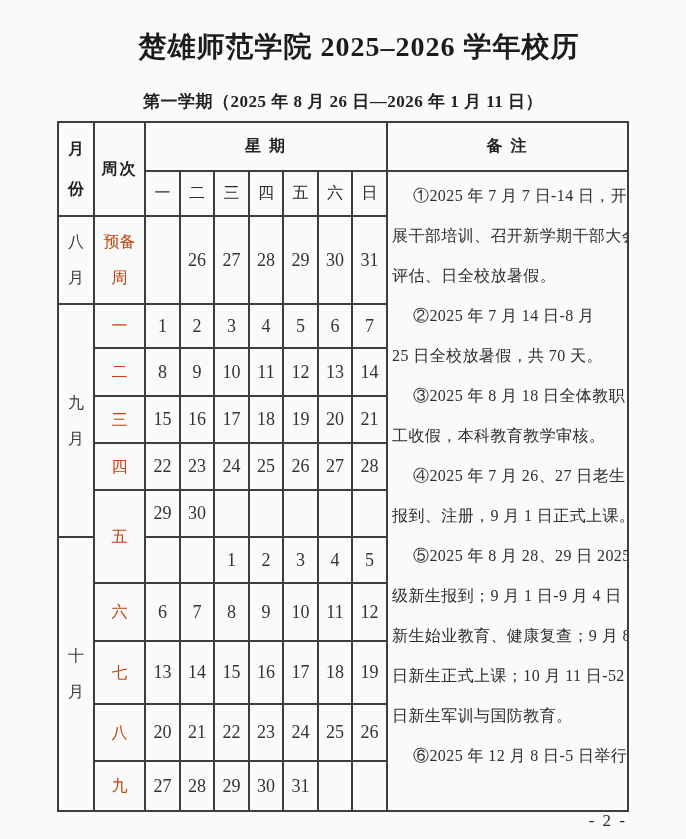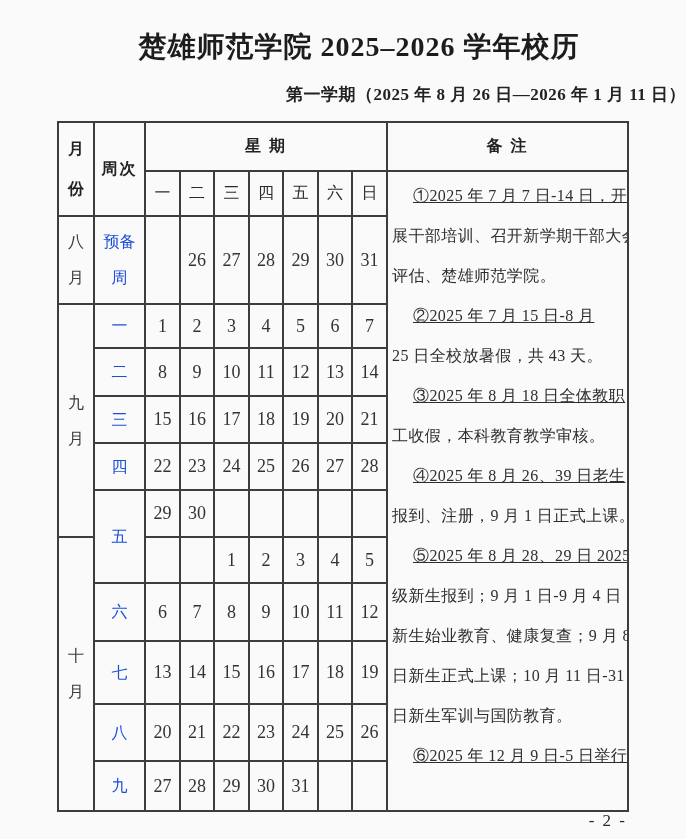"第一学期（2025 年 8 月 26" .subtitle { text-align: right -> center; top: 83px -> 90px }
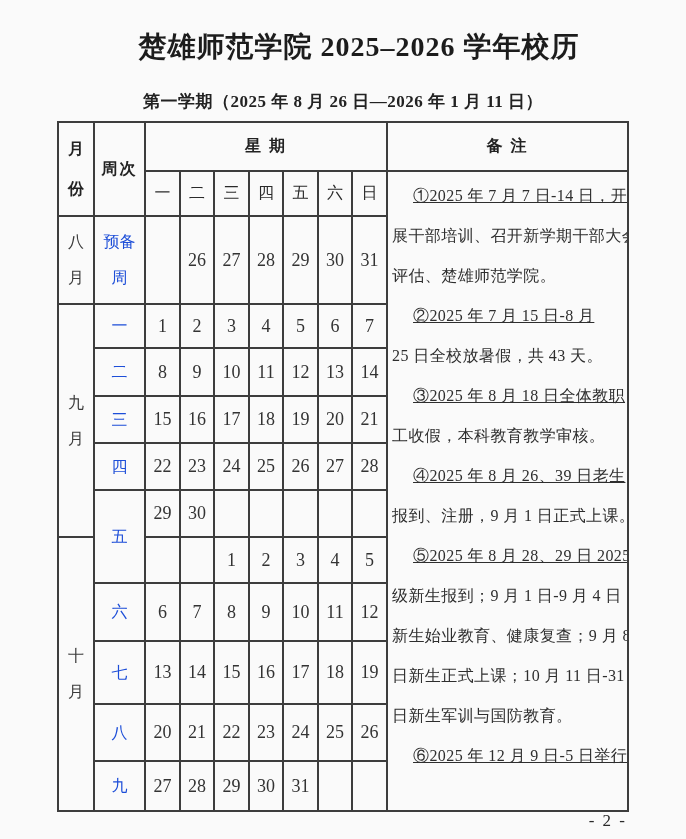"①2025 年 7 月 7" .note-line.indent { text-decoration: underline -> none }
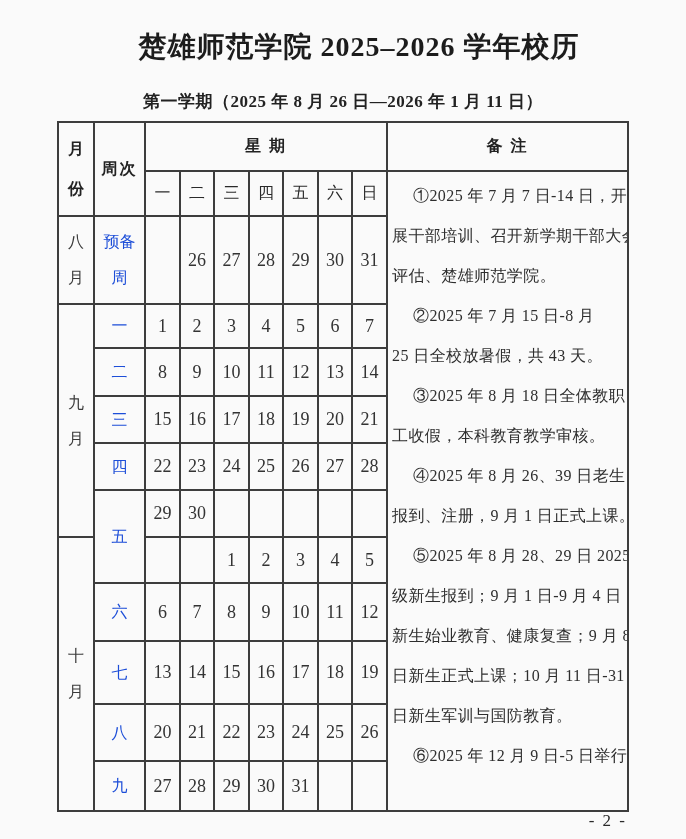"预备" .week-cell { color: #1d4ed8 -> #c2410c }
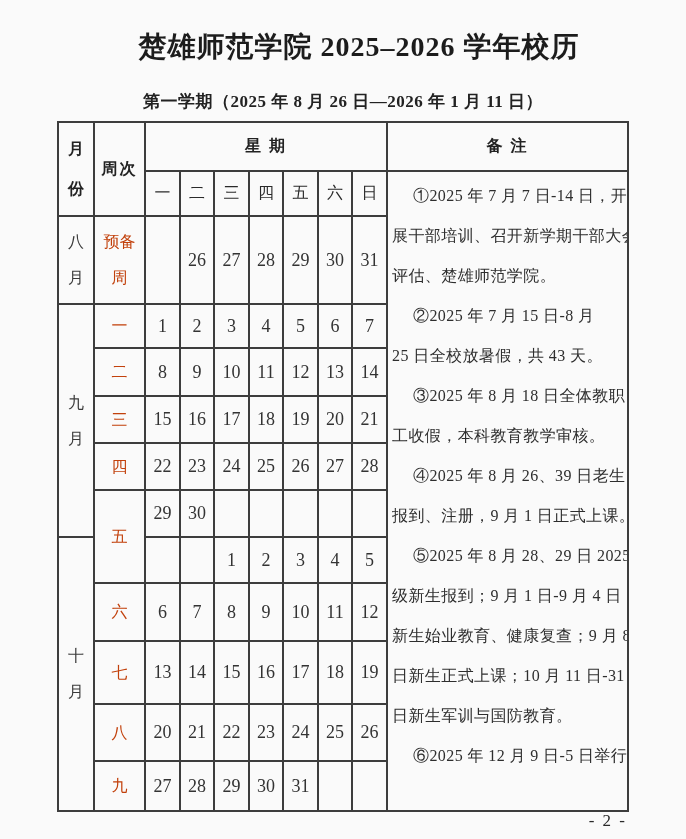"评估、楚雄师范学院。" div.note-line { text: 楚雄师范学院 -> 日全校放暑假 }
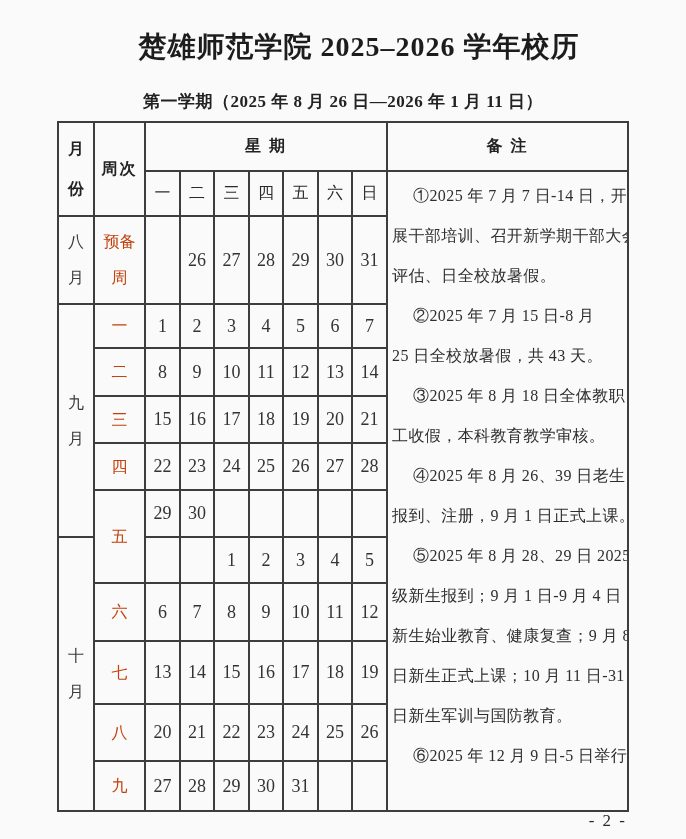"②2025 年 7 月 15" div.note-line { text: 15 -> 14 }
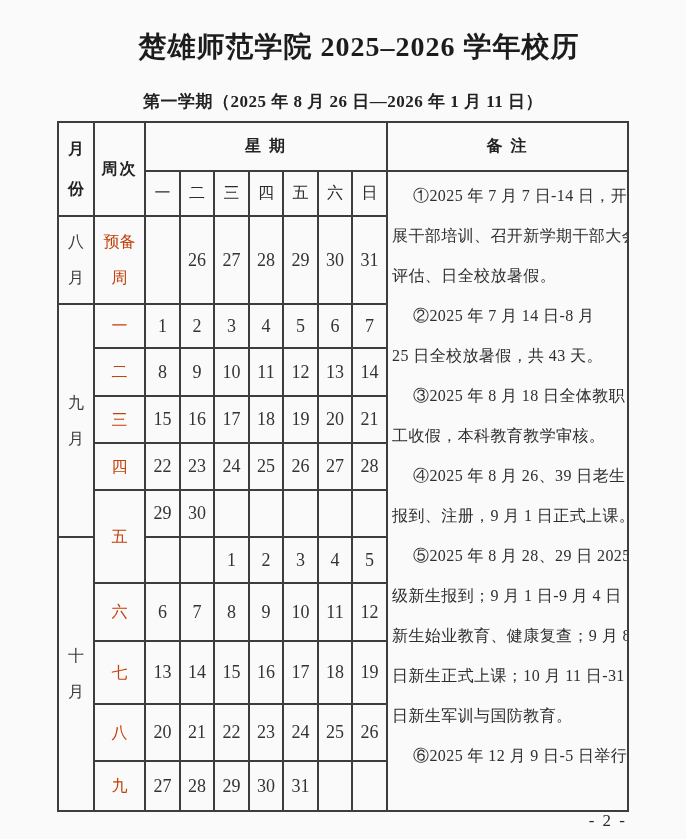"25 日全校放暑假，共 43 天。" div.note-line { text: 43 -> 70 }
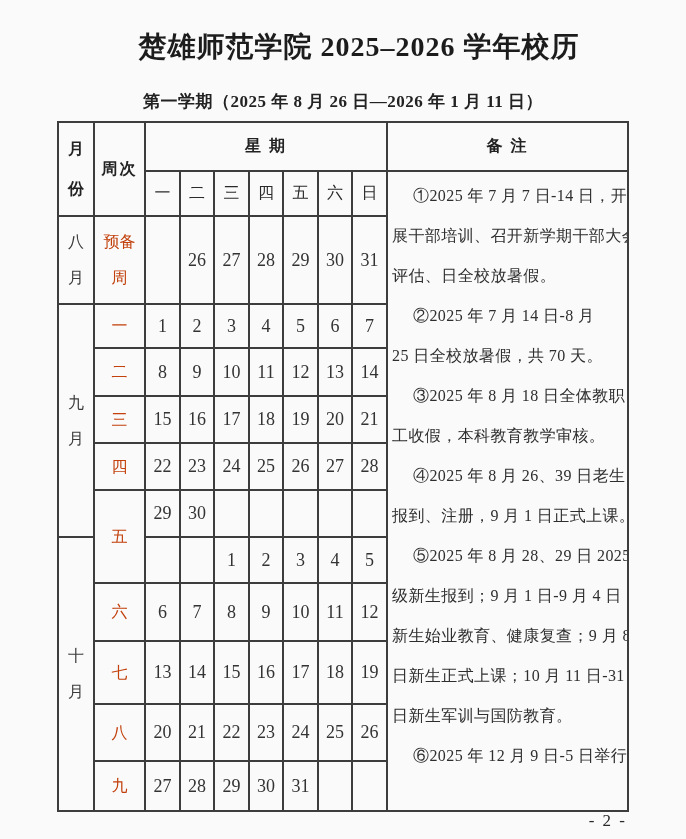"④2025 年 8 月 26、39" div.note-line { text: 8 月 26、39 -> 7 月 26、27 }
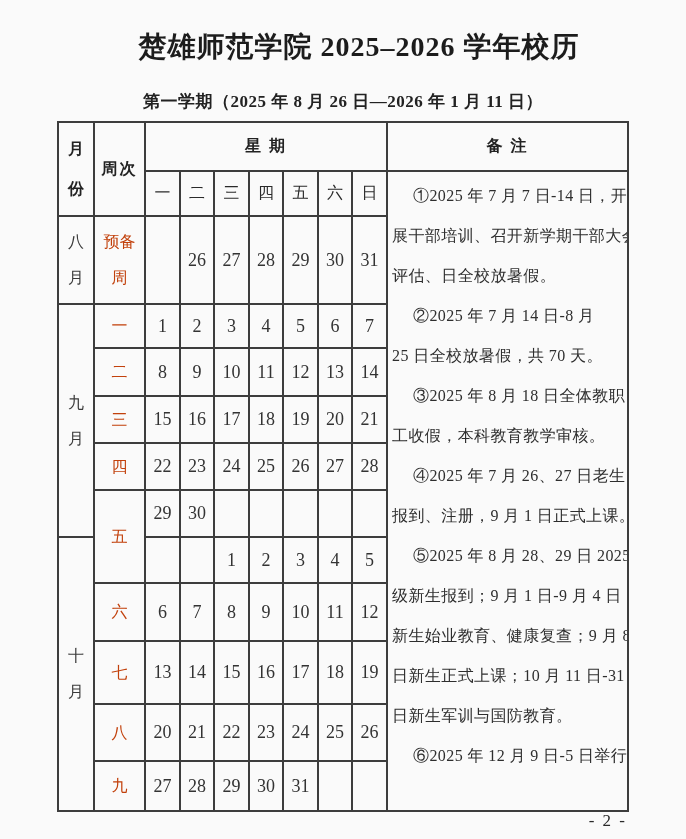"日新生正式上课；10 月 11 日-31" div.note-line { text: -31 -> -52 }
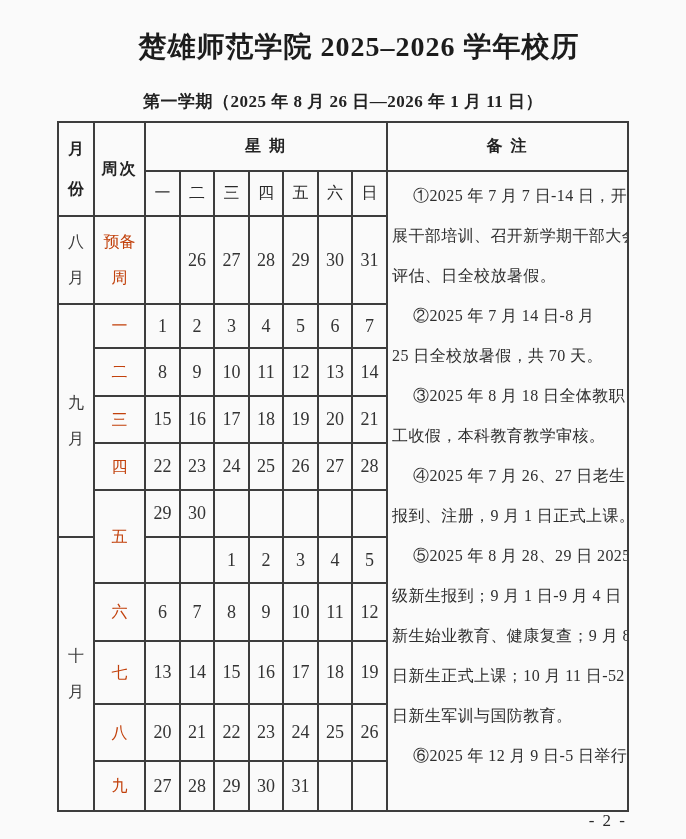"⑥2025 年 12 月 9" div.note-line { text: 9 -> 8 }
